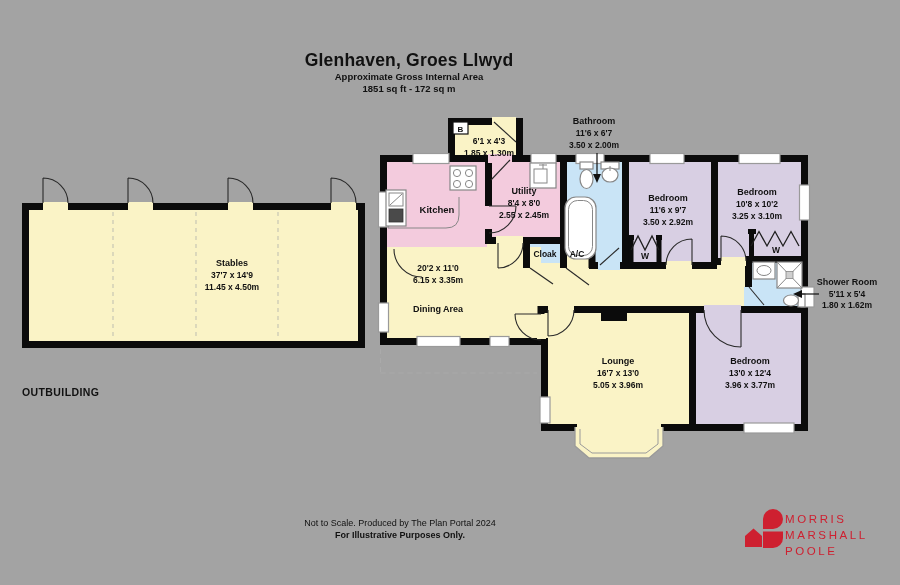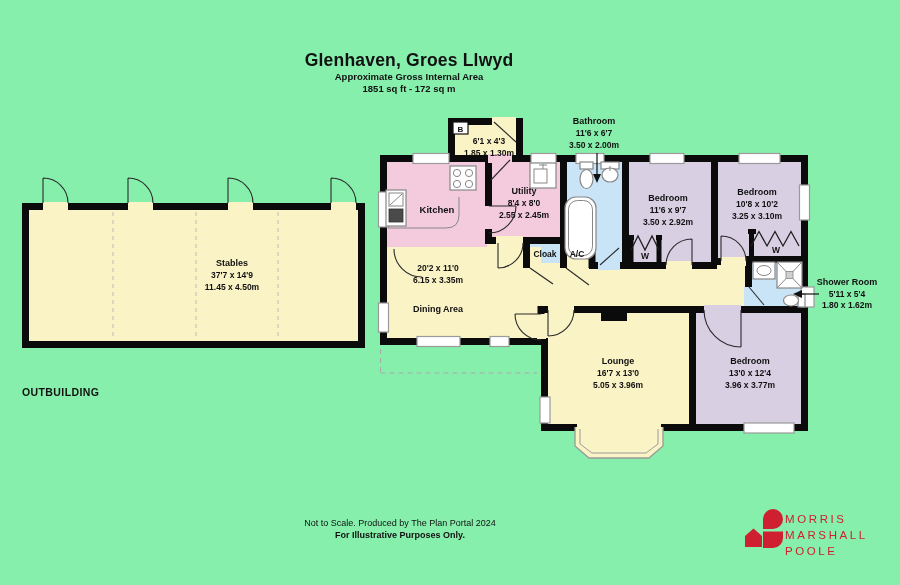"Glenhaven, Groes Llwyd" .page { background: #86efac -> #a3a3a3 }
